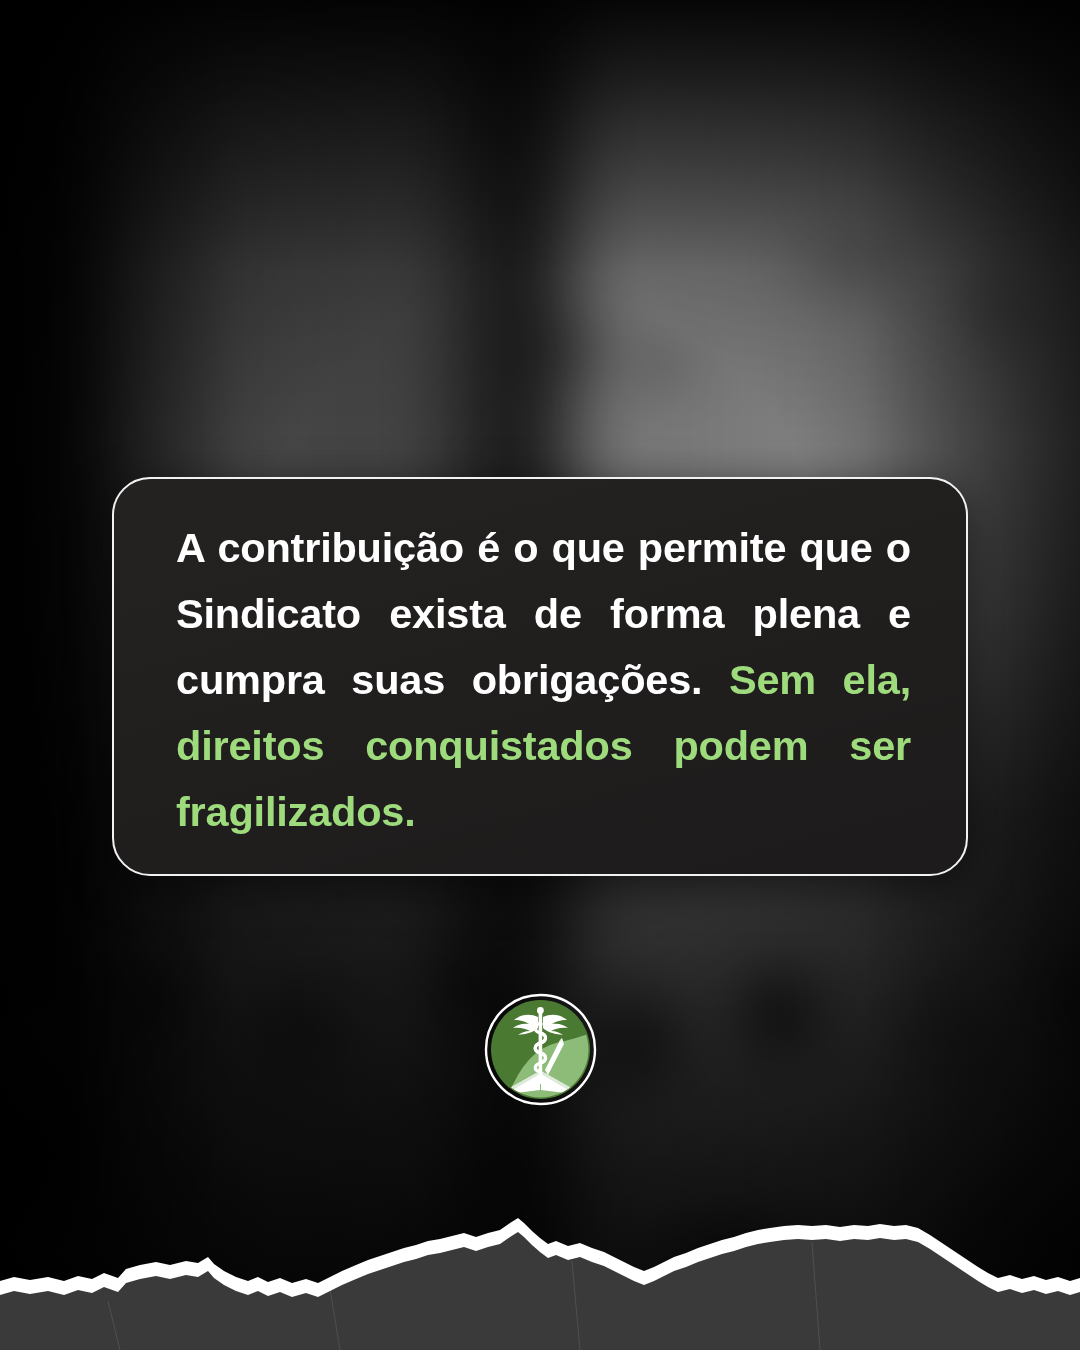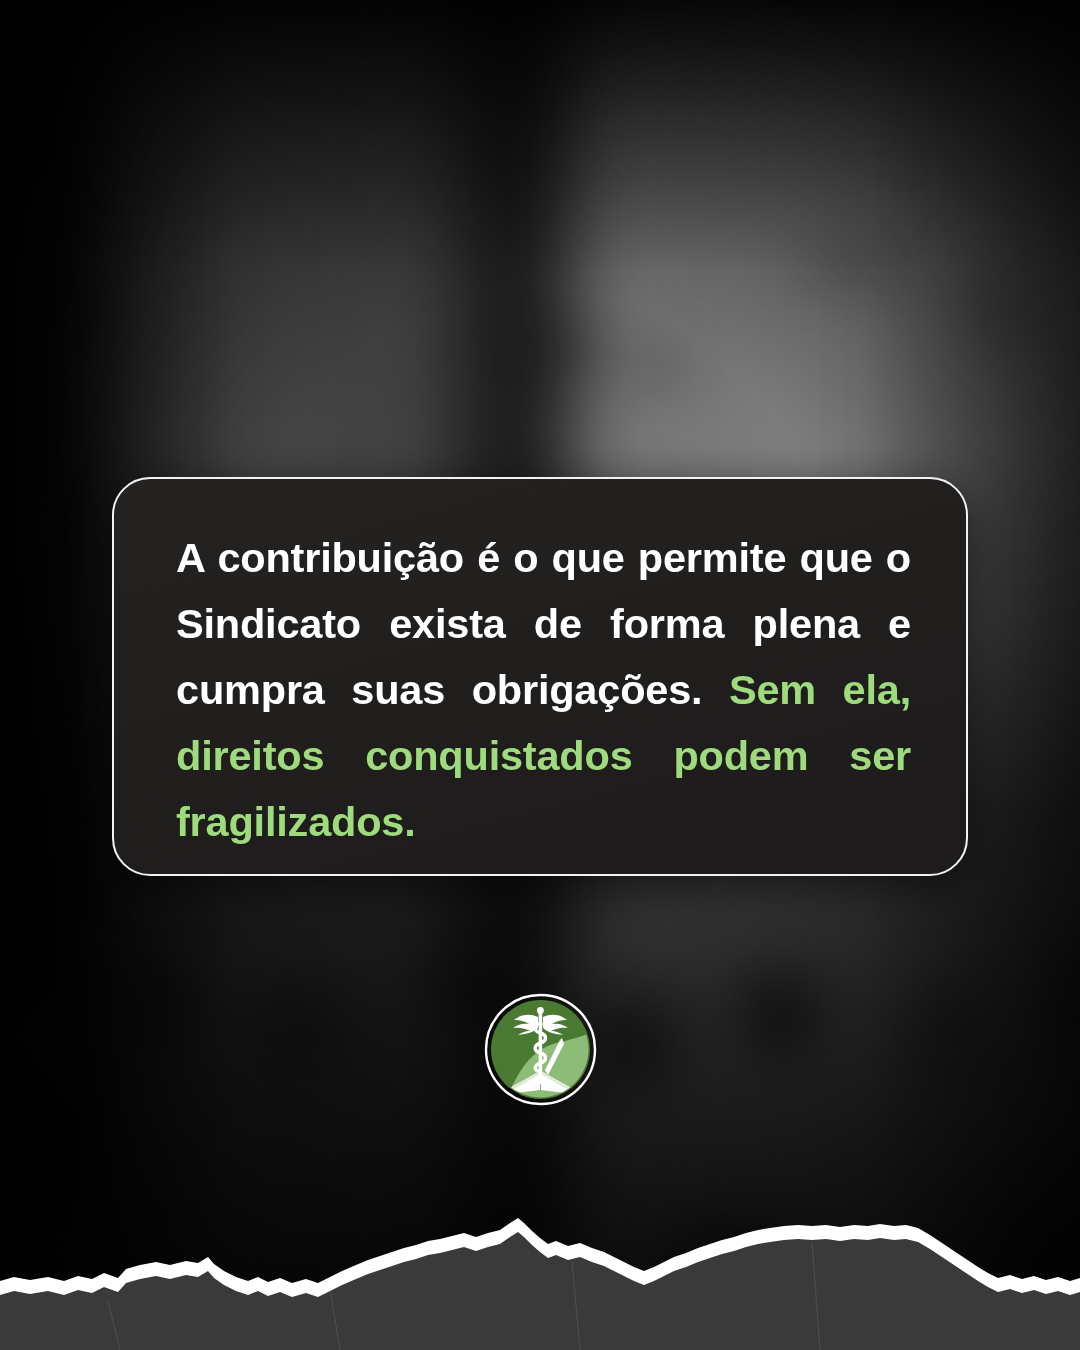"A contribuição é o que" .quote-card { align-items: flex-start -> center }
